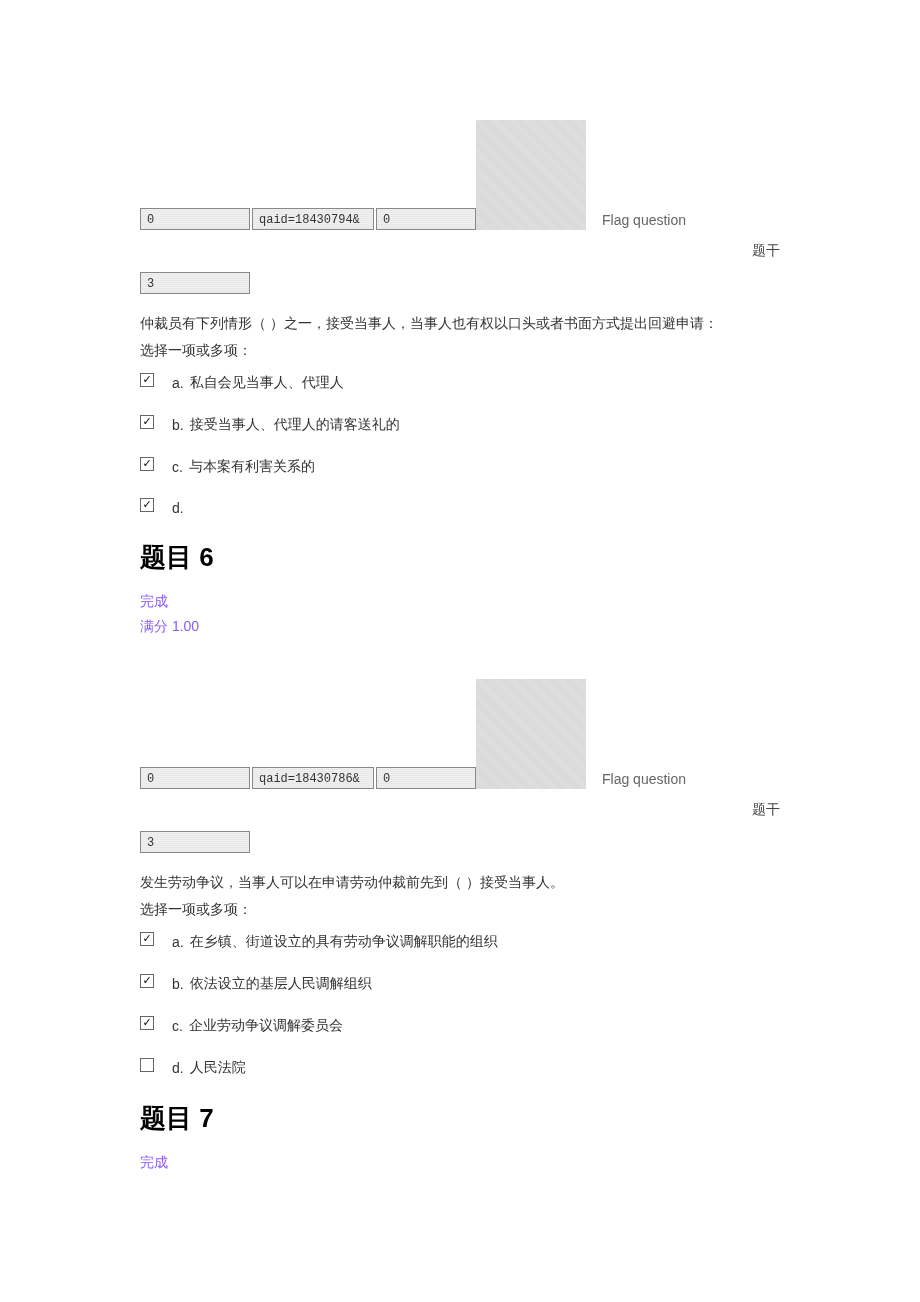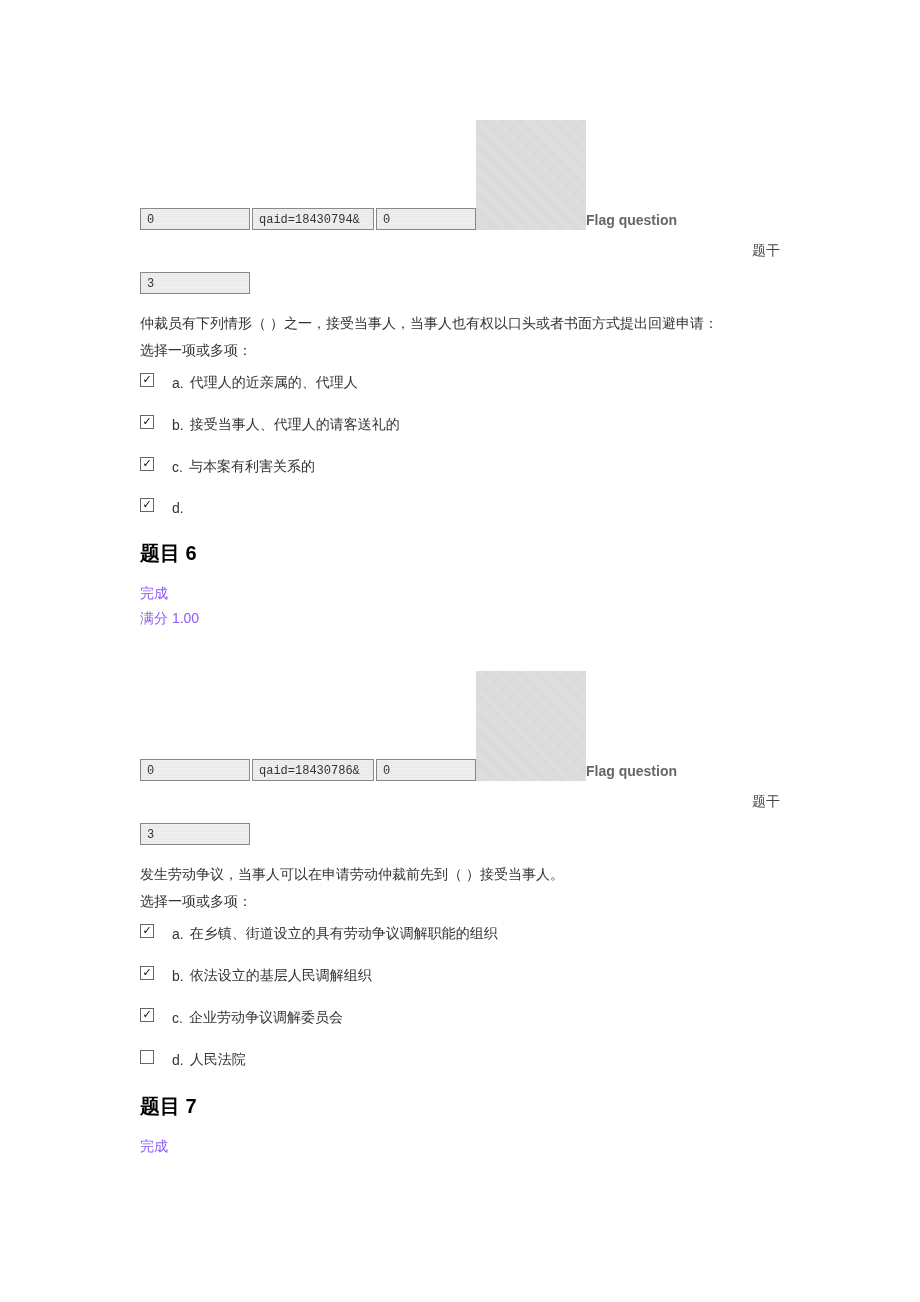"Flag question" .flag-text { font-weight: bold -> none; margin-left: 0 -> 16px }
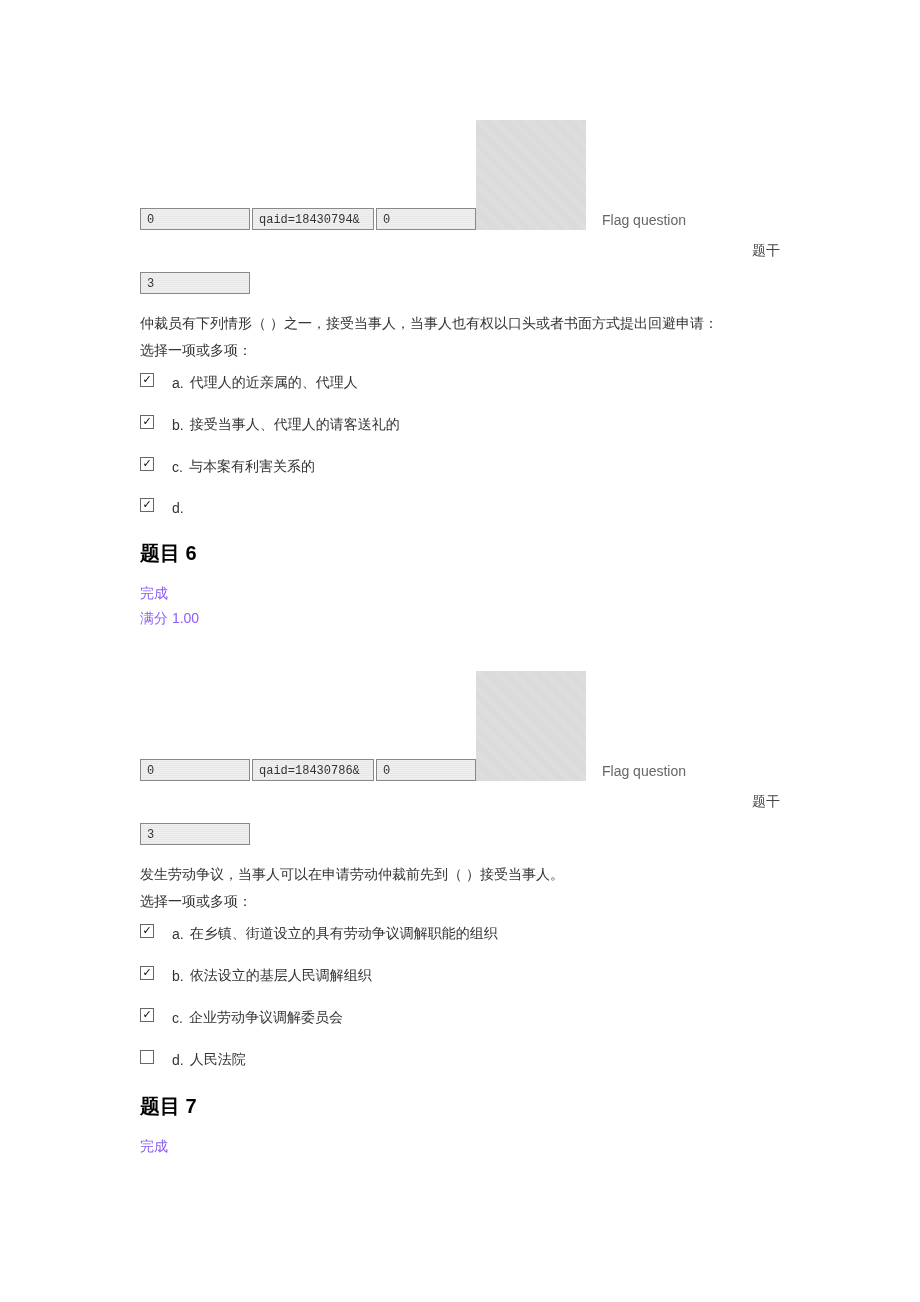"代理人的近亲属的、代理人" span.option-text { text: 代理人的近亲属的 -> 私自会见当事人 }
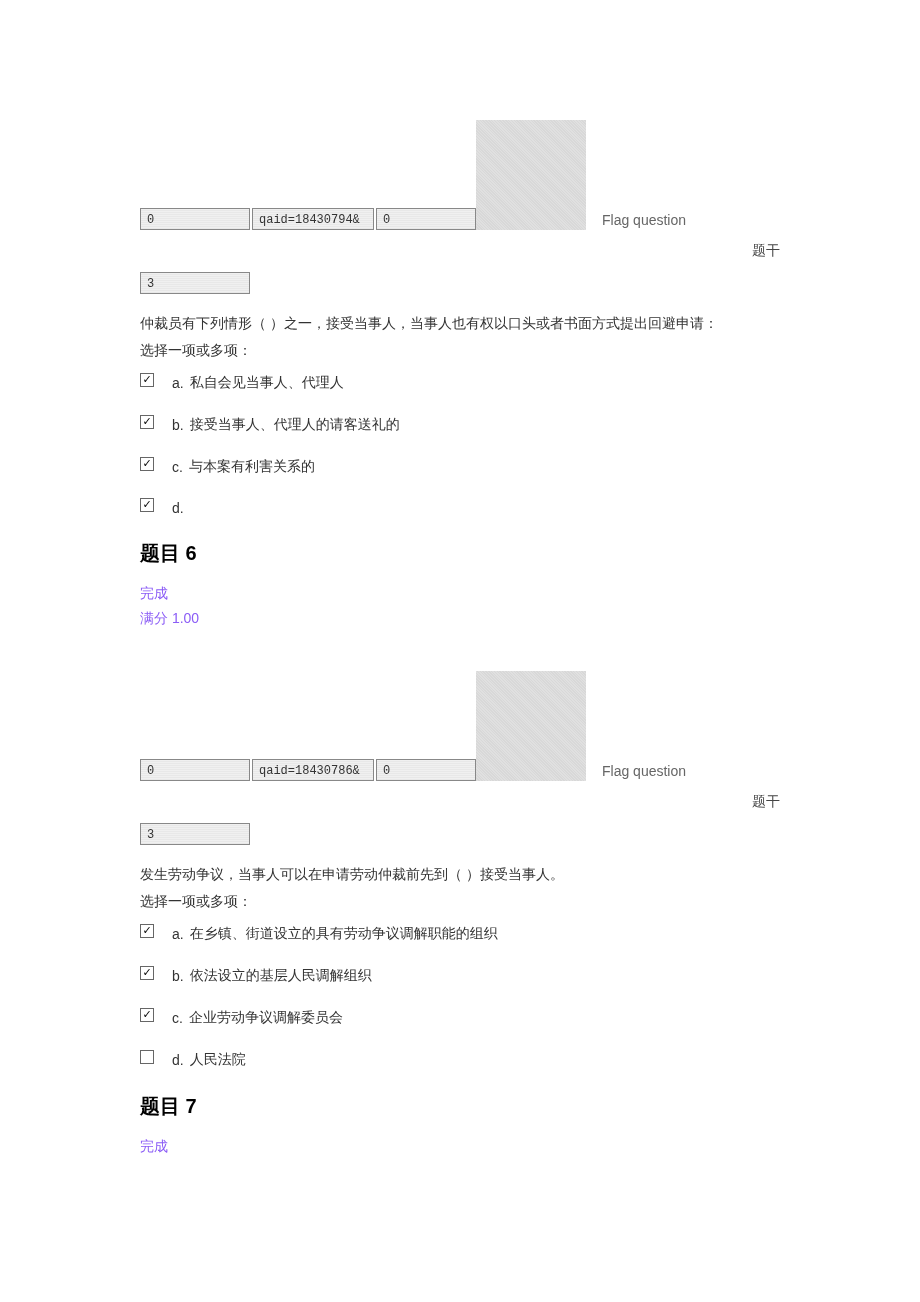"题目 6" .question-heading { font-size: 20px -> 26px }
